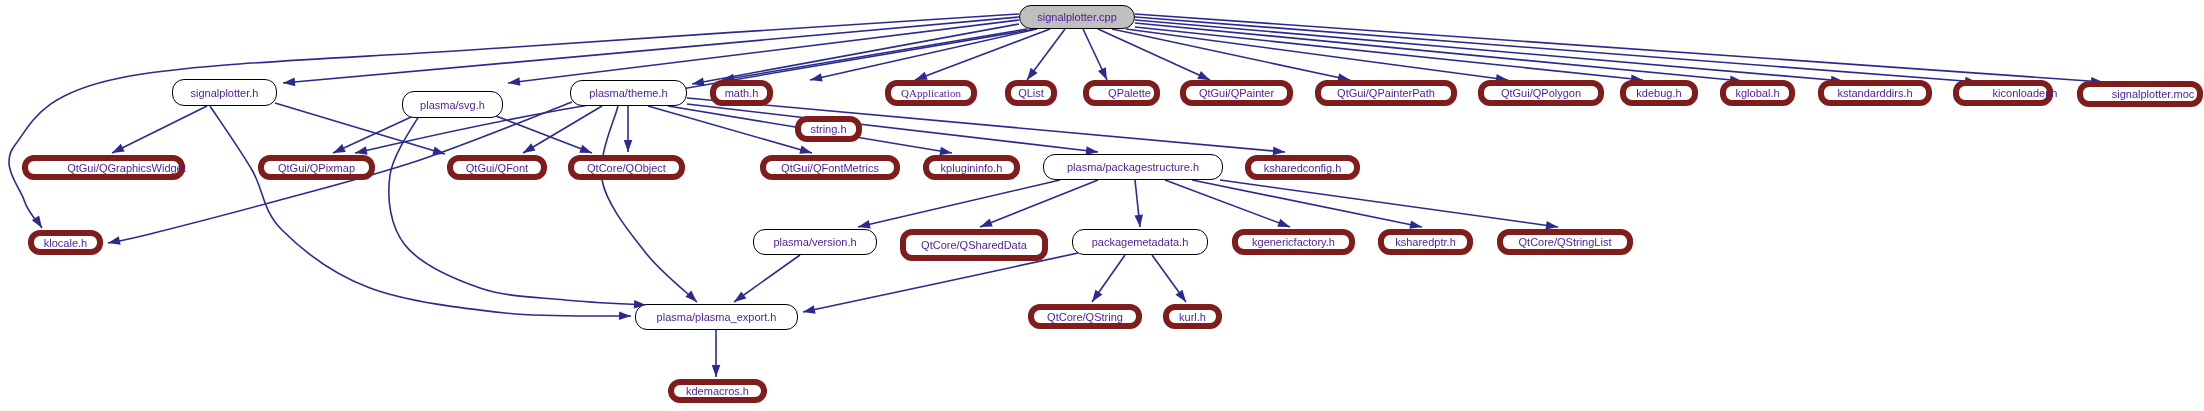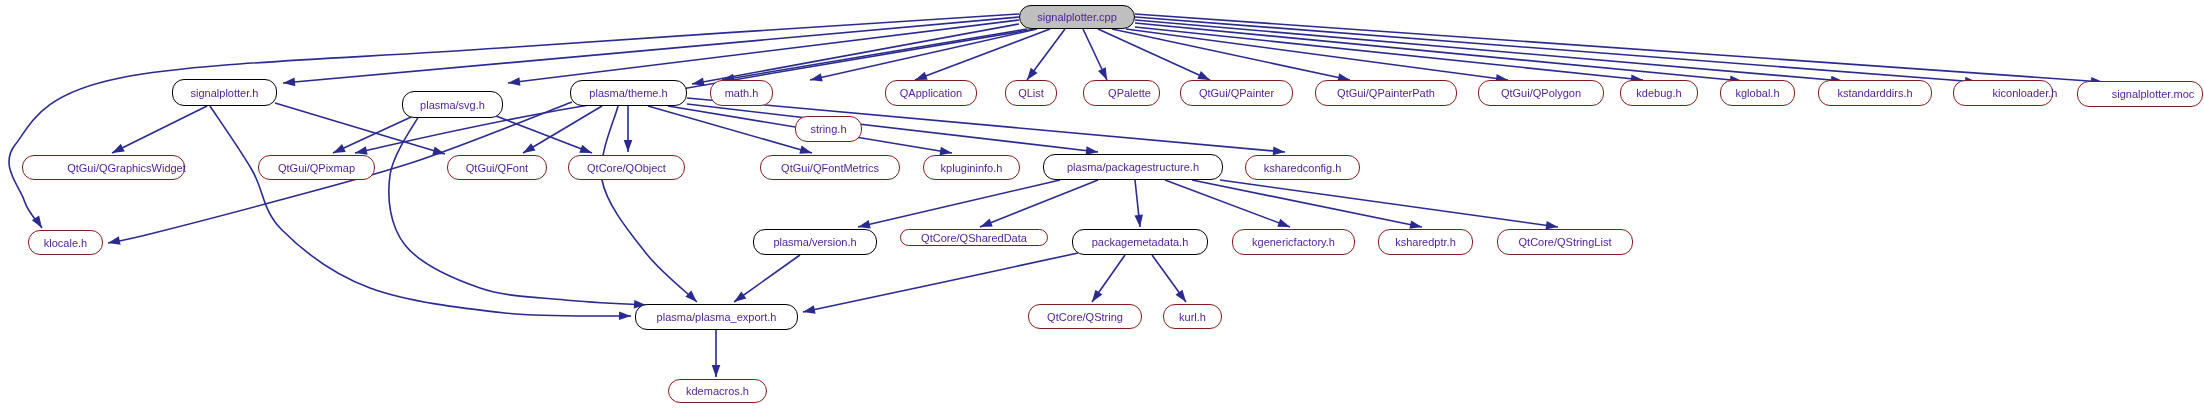"math.h" .node.external { border: 1px solid #7f1d1d -> 6px solid #7f1d1d }
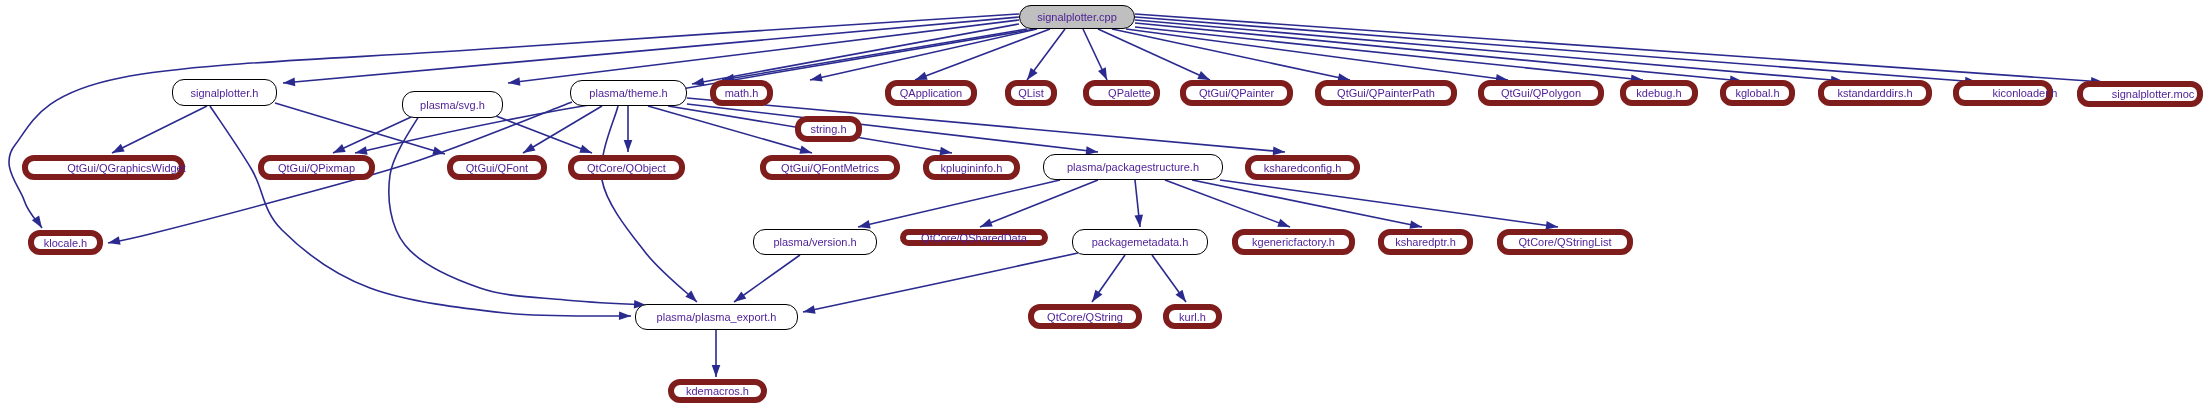"QApplication" div.node { font-family: none -> Liberation Serif, serif }
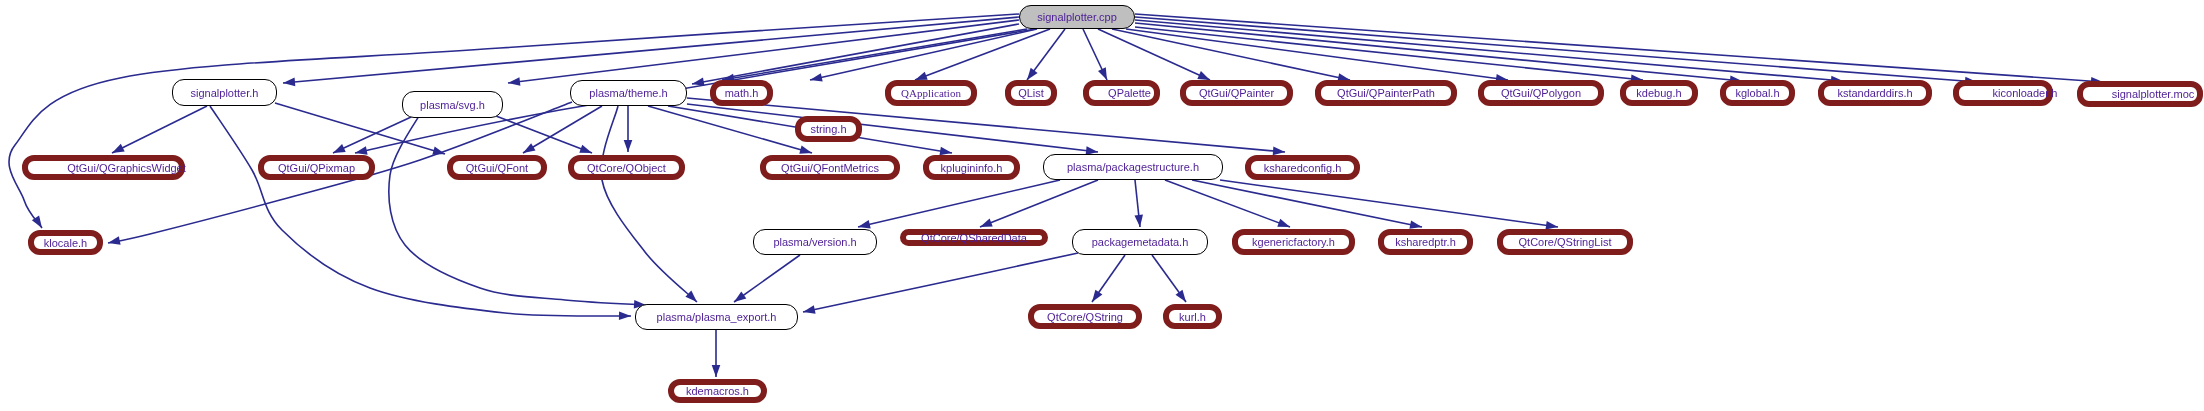"QtCore/QSharedData" div.node { height: 17px -> 32px }
